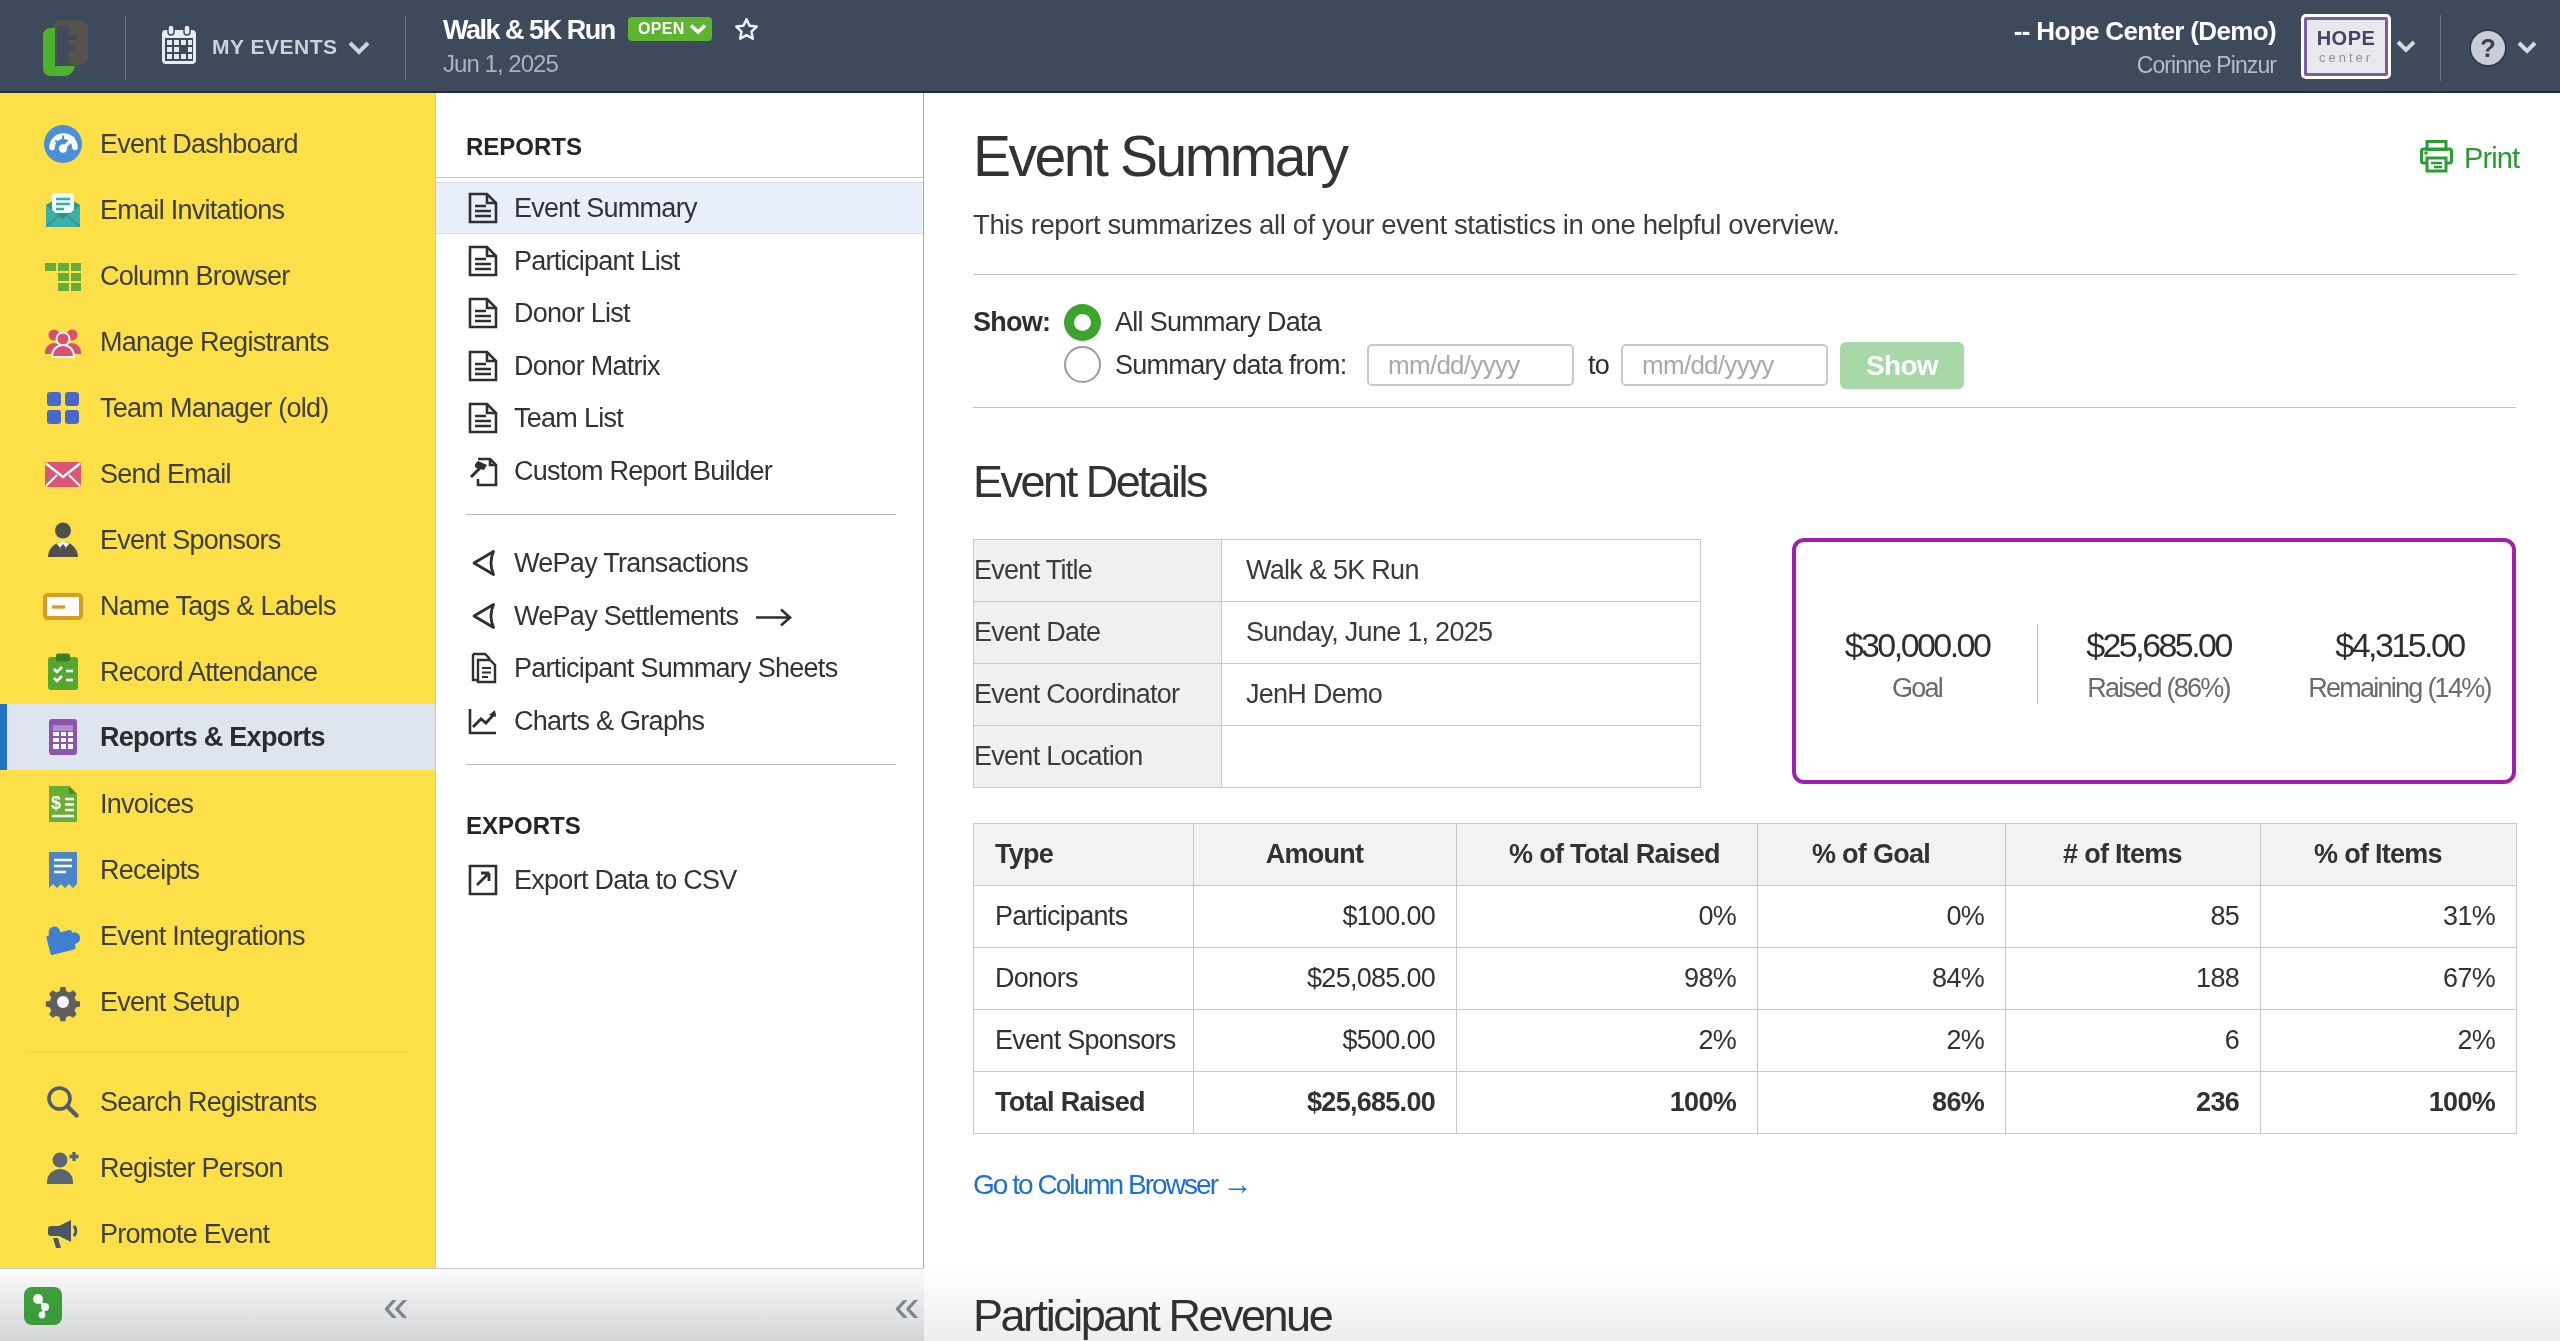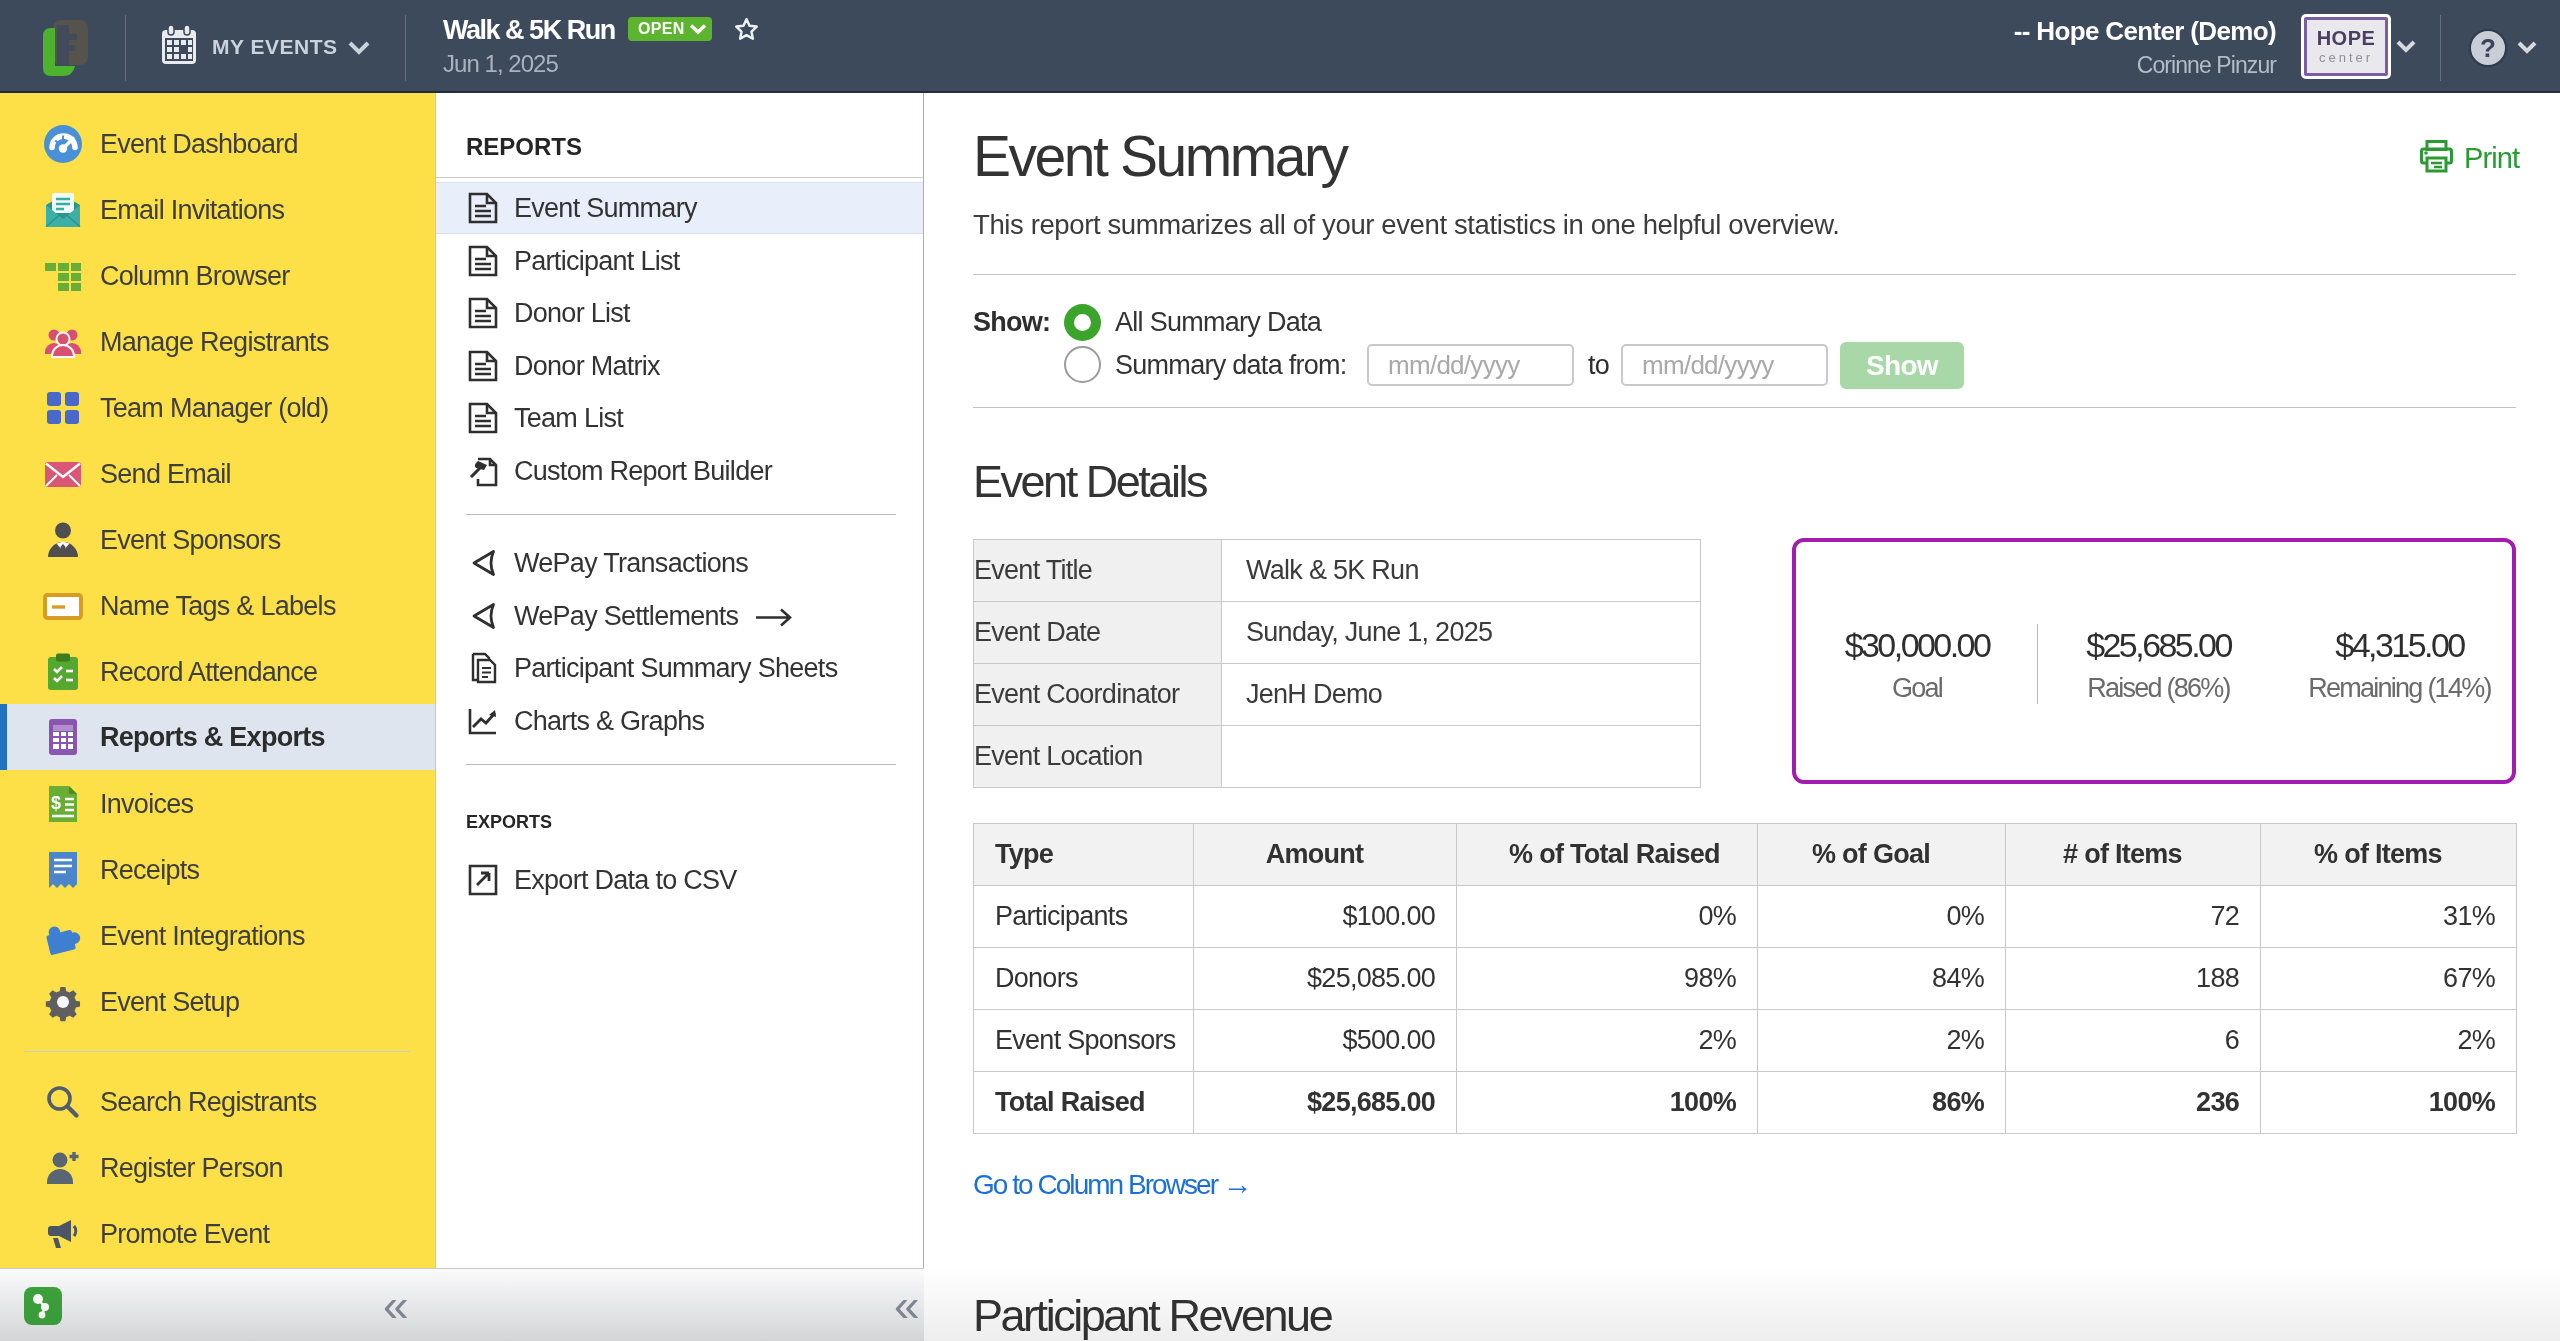"EXPORTS" #exphead { font-size: 18px -> 24px }
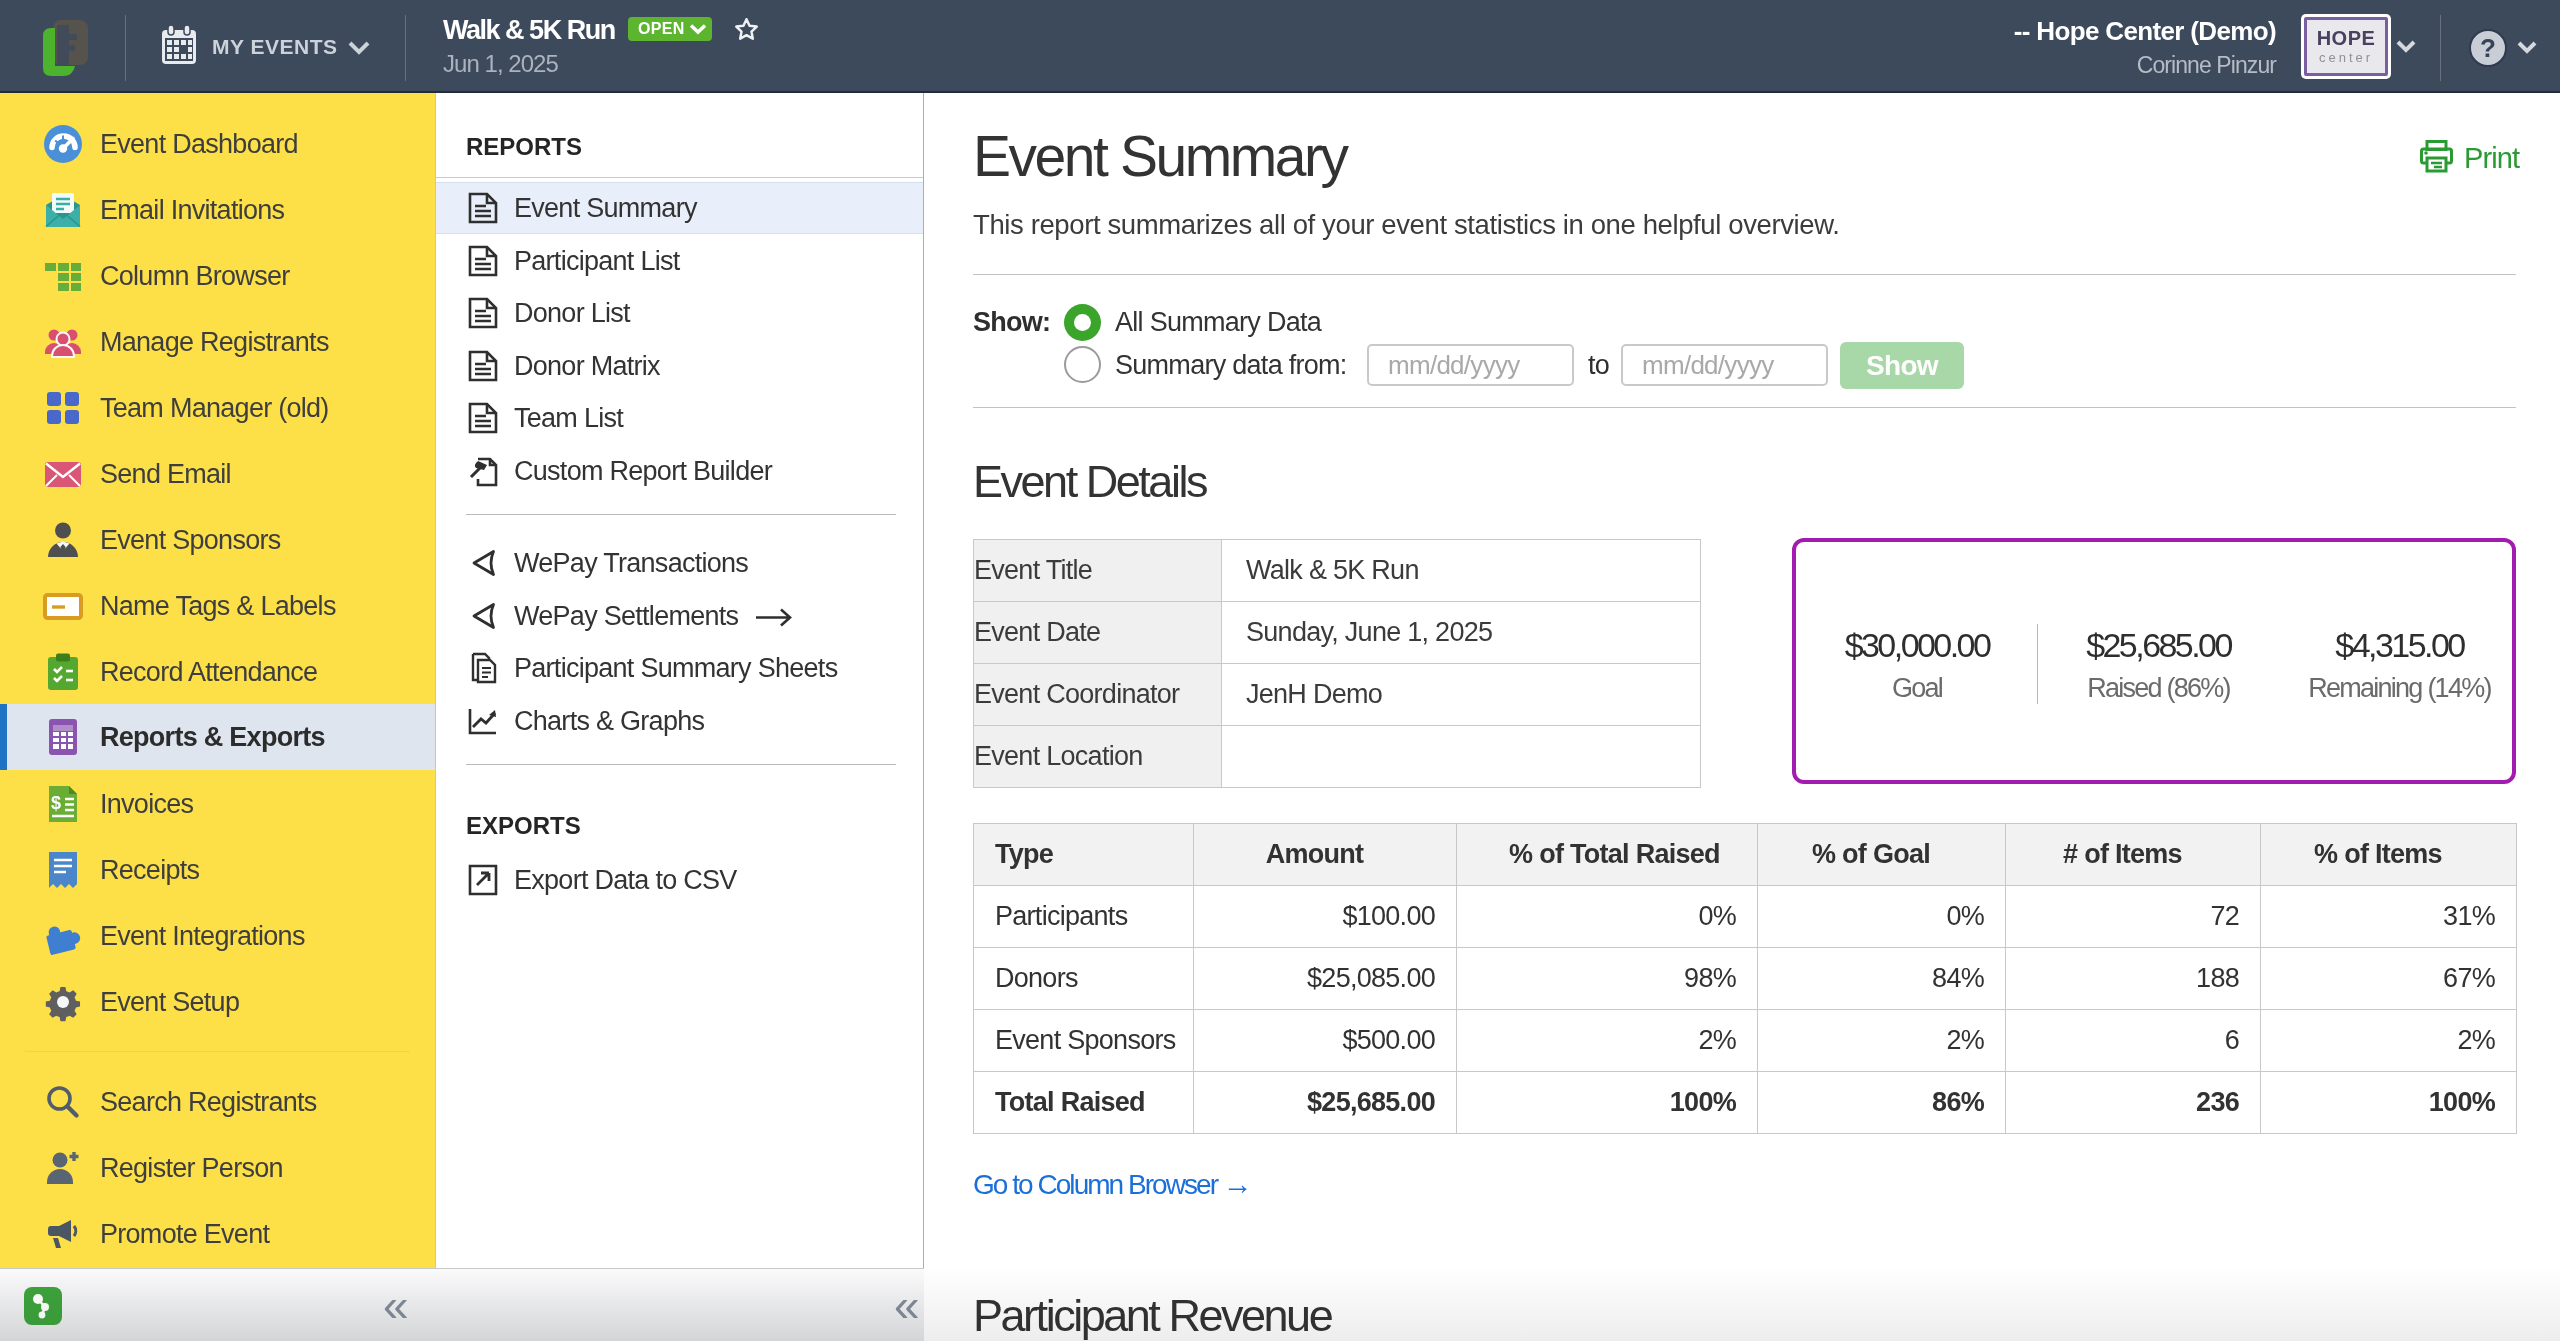"72" td { text: 72 -> 85 }
